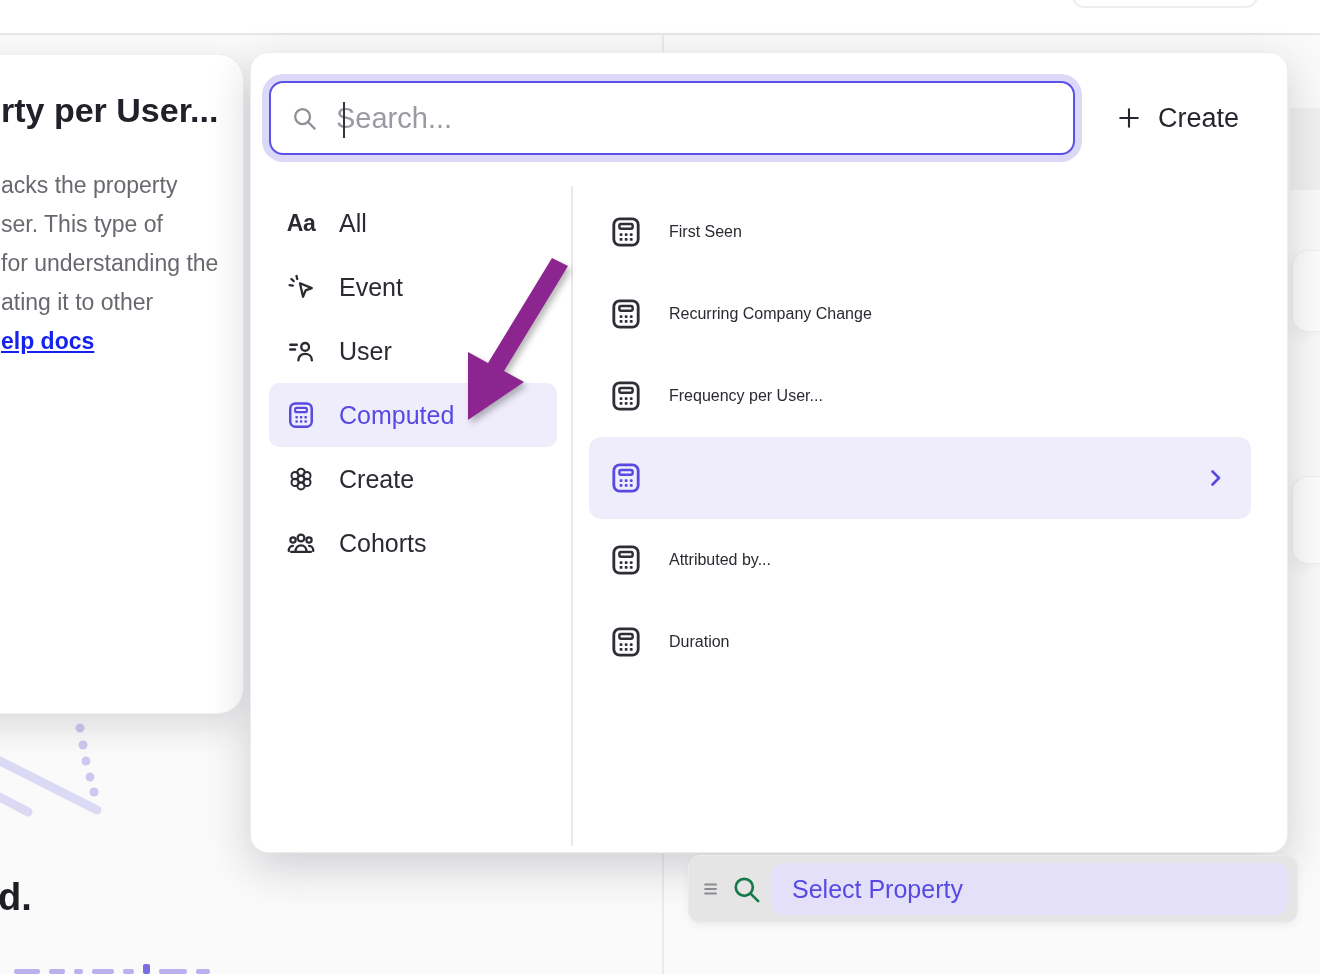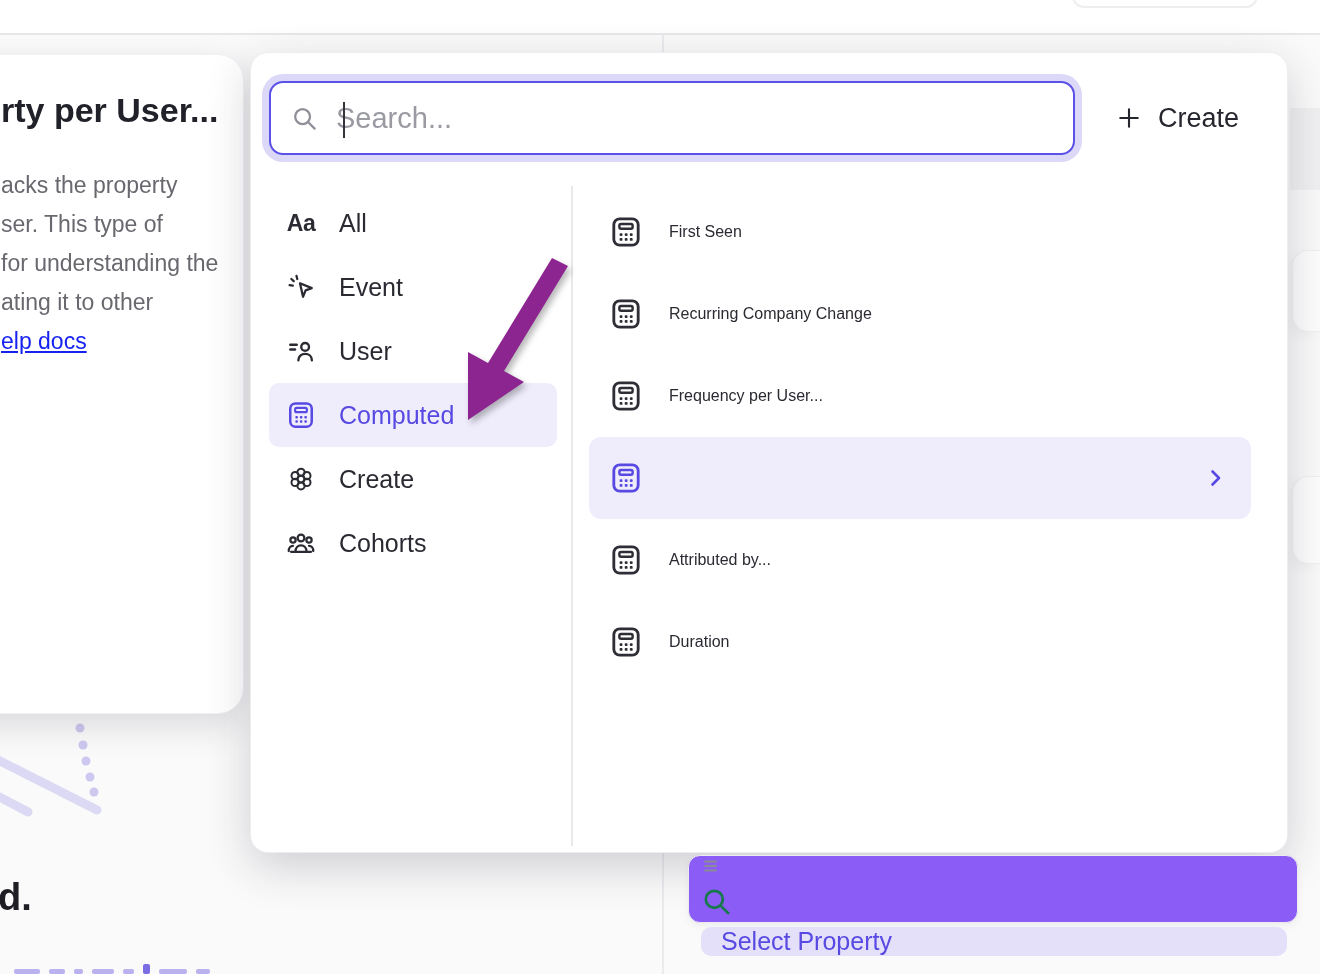"elp docs" .tt-link { font-weight: 400 -> 700 }
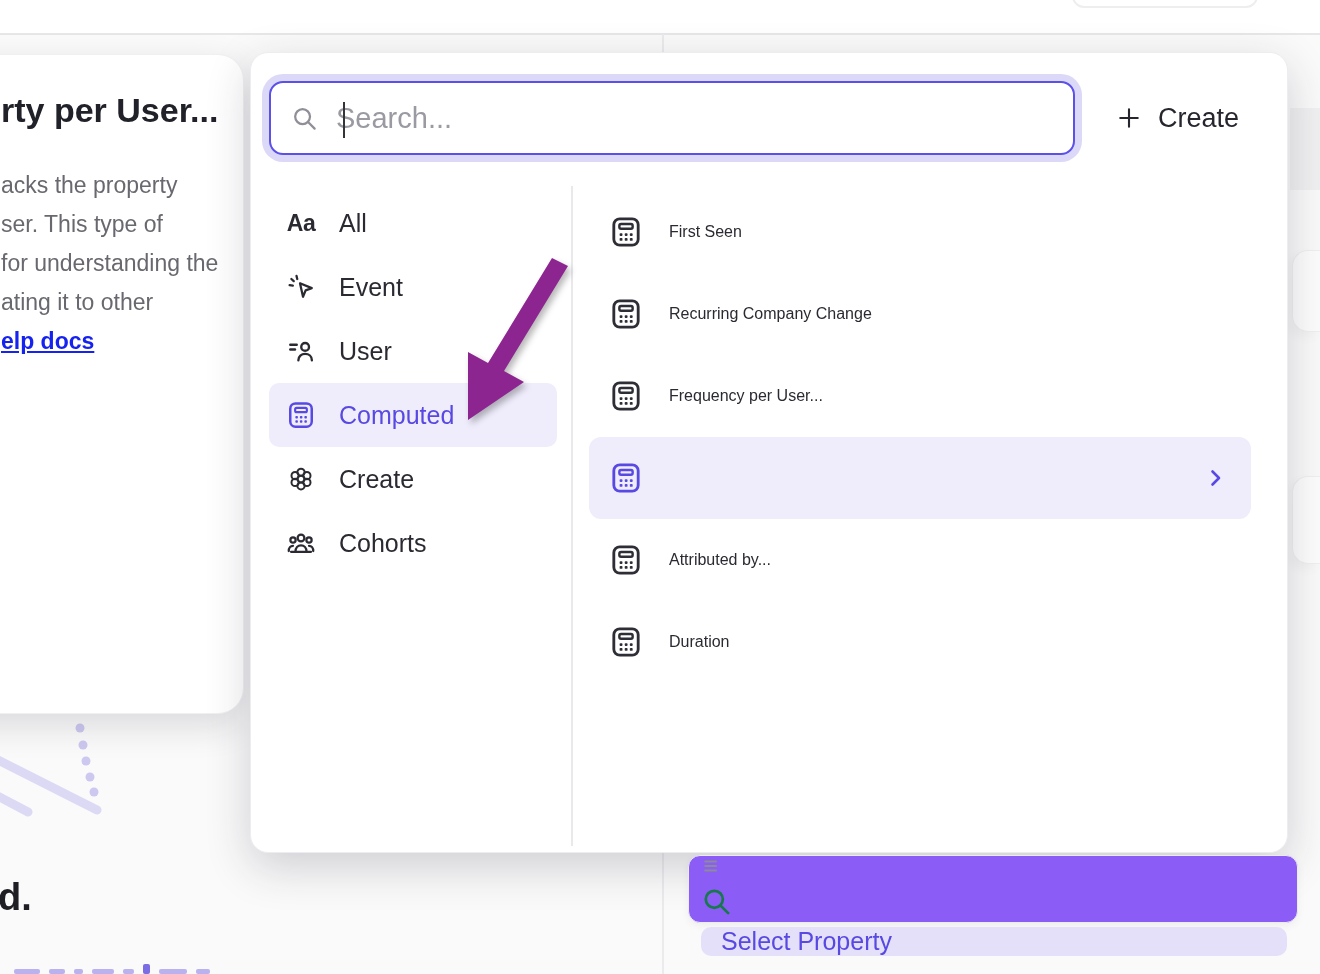"Select Property" .prop-card { align-items: none -> center; background: #8b5cf6 -> #e5e5e5; flex-direction: column -> none }
